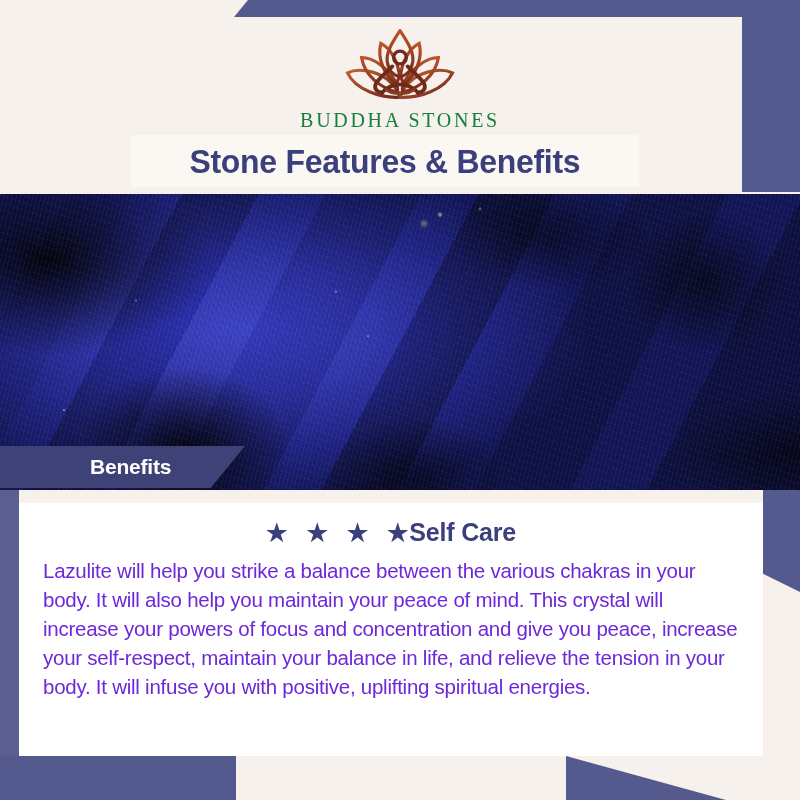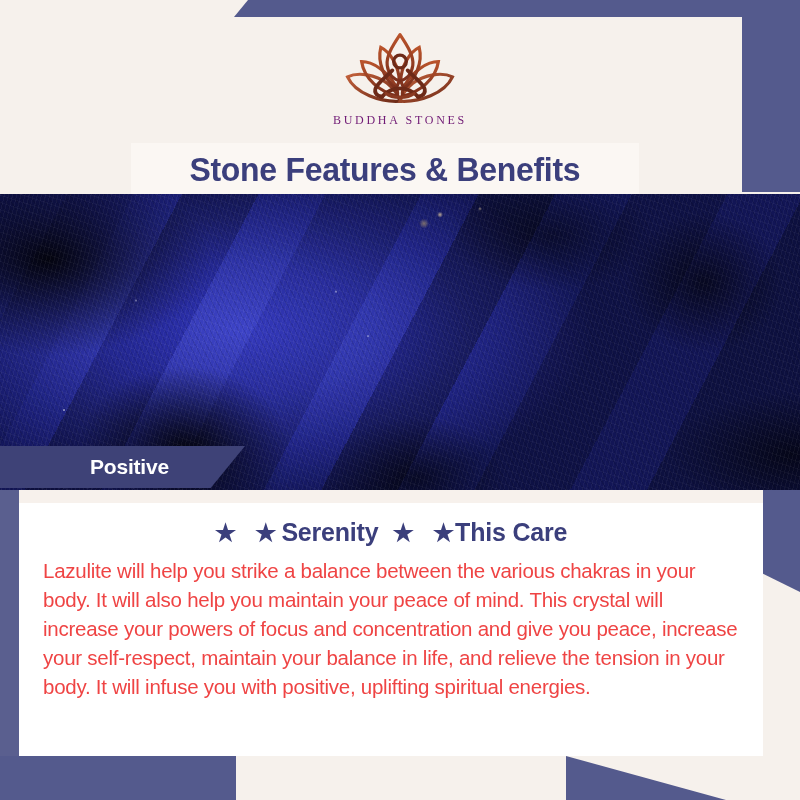"BUDDHA STONES" .logo-wordmark { color: #701a75 -> #15803d; font-size: 12px -> 20px }
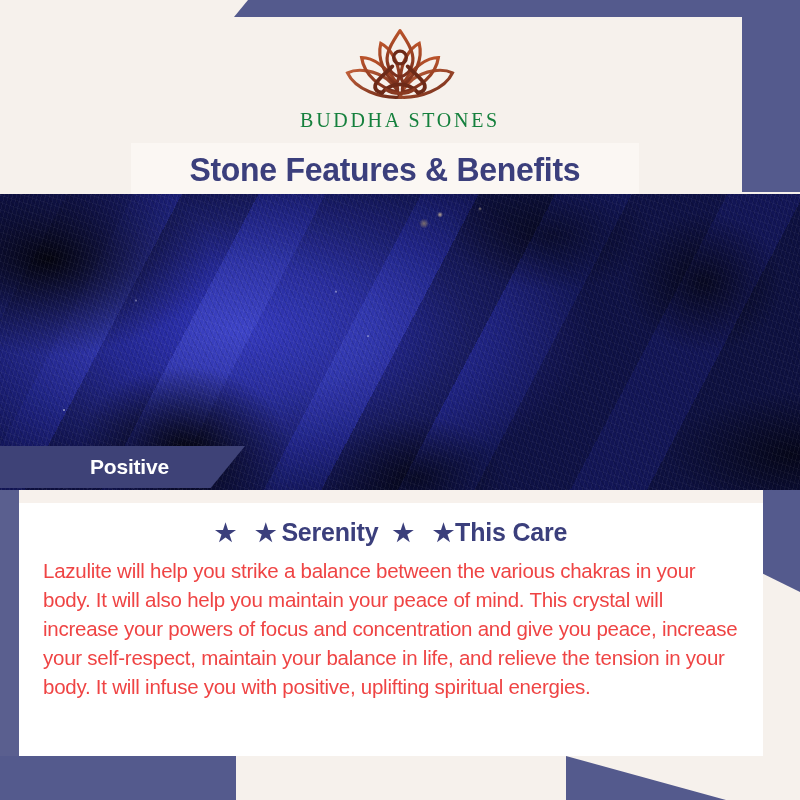"Stone Features & Benefits" .title-band { top: 143px -> 135px }
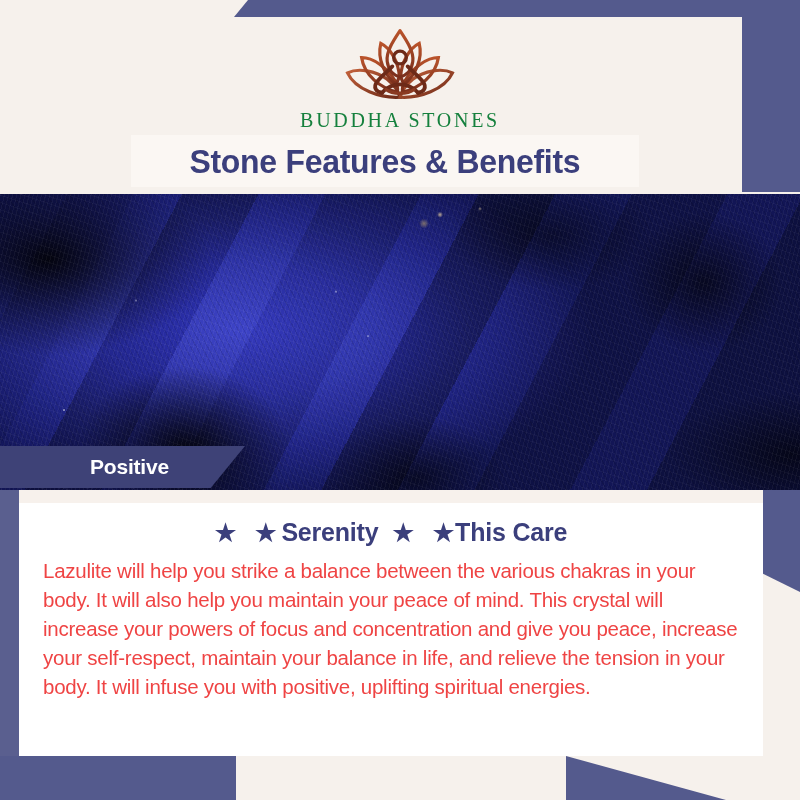"Positive" span.stone-tag-text { text: Positive -> Benefits }
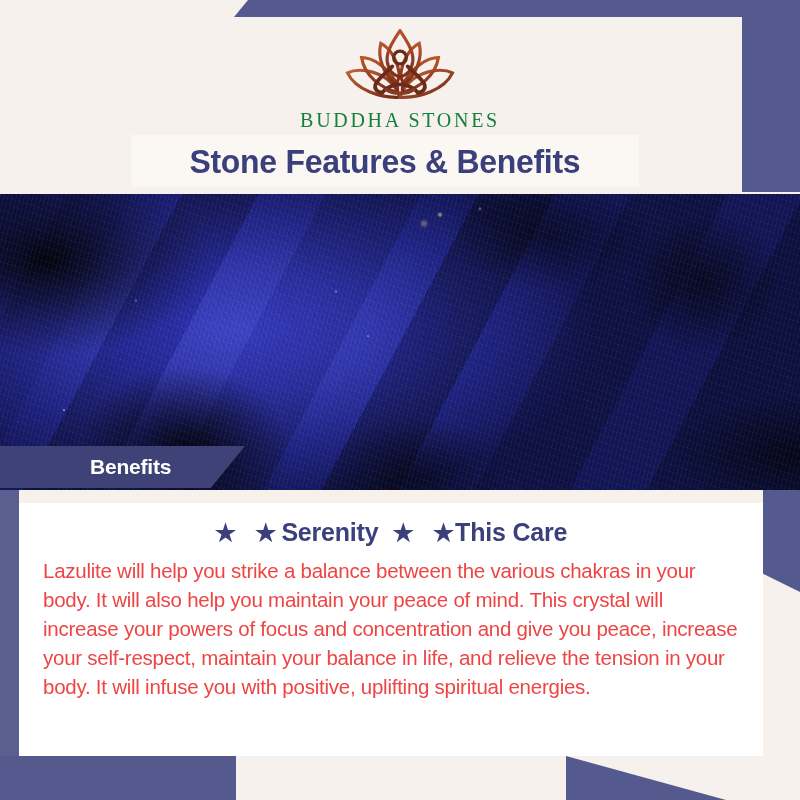"Serenity" span { html: <span>Serenity</span> -> none }
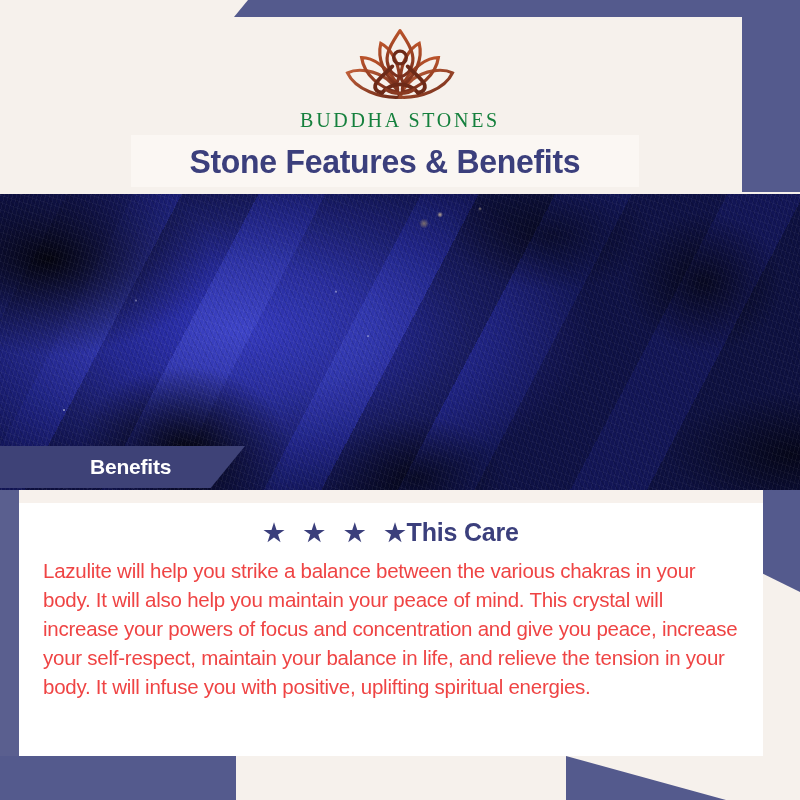"This Care" span { text: This -> Self }
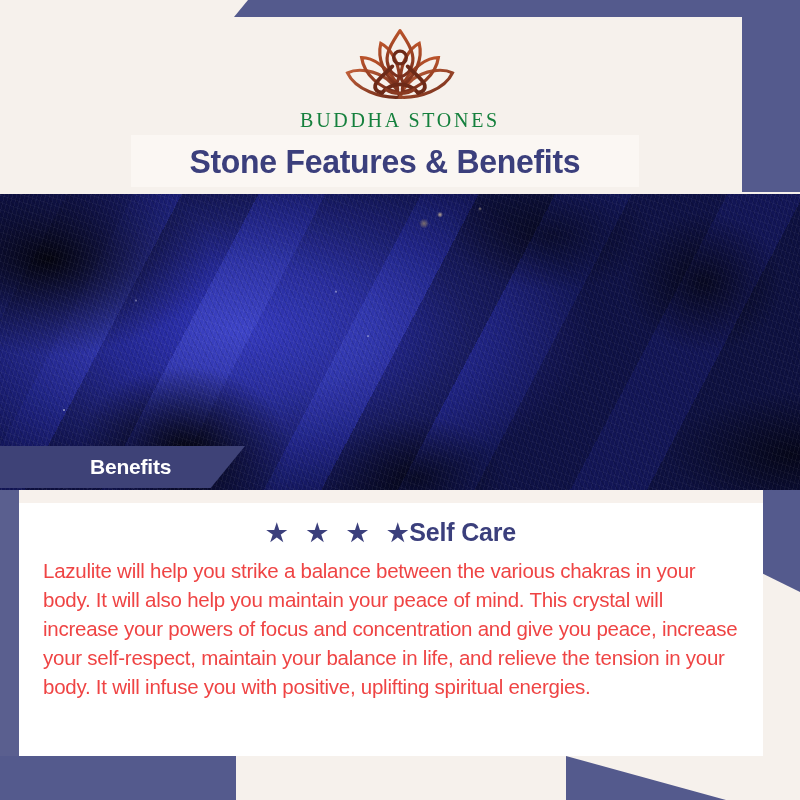"Lazulite will help you strike" .body-text { color: #ef4444 -> #6d28d9 }
